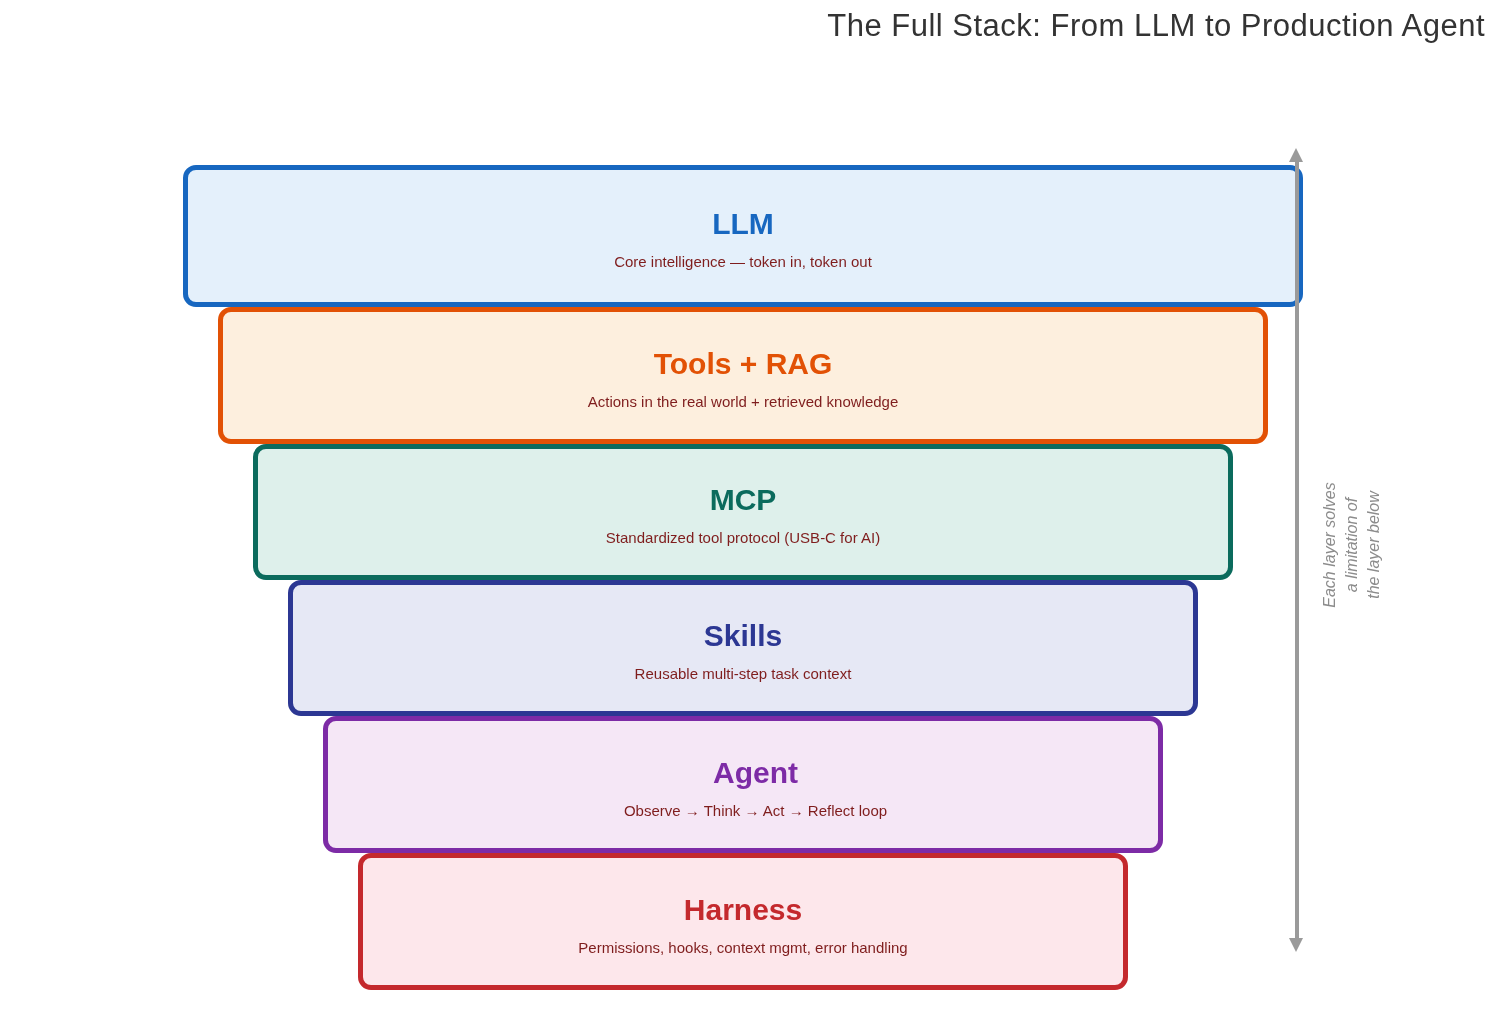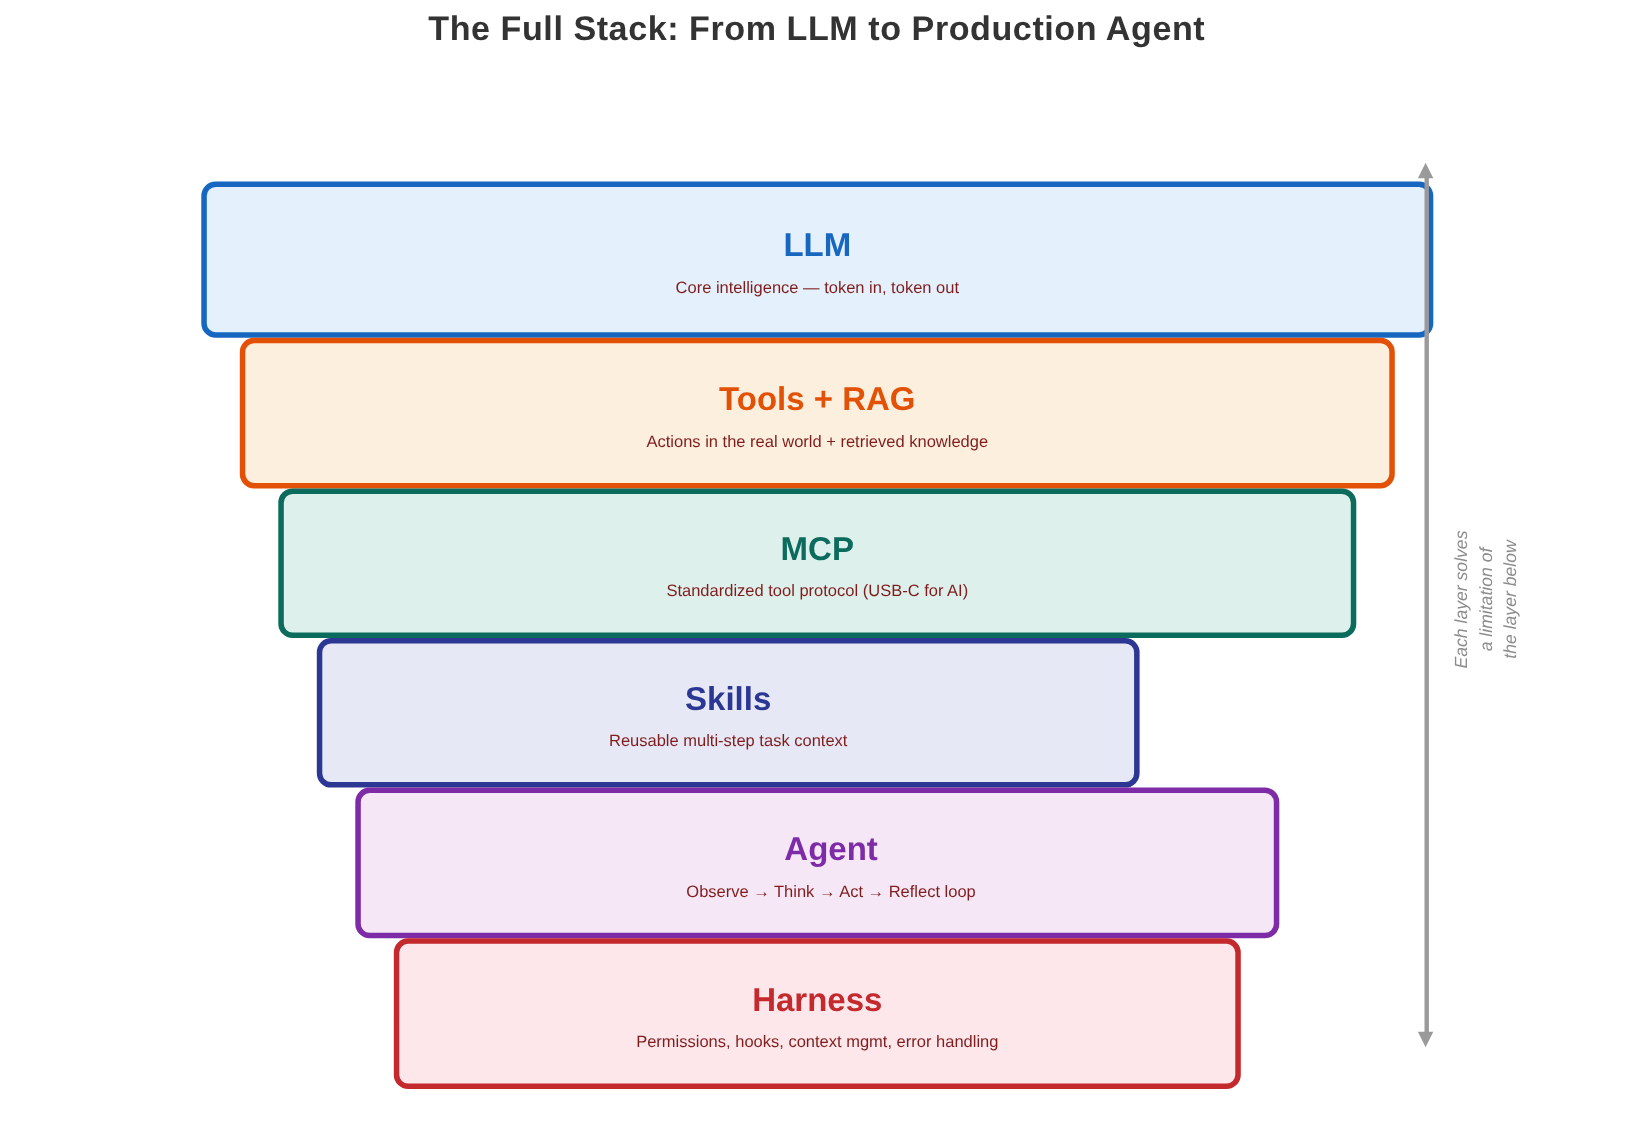"The Full Stack: From LLM" .page-title { font-weight: bold -> normal; text-align: center -> right }
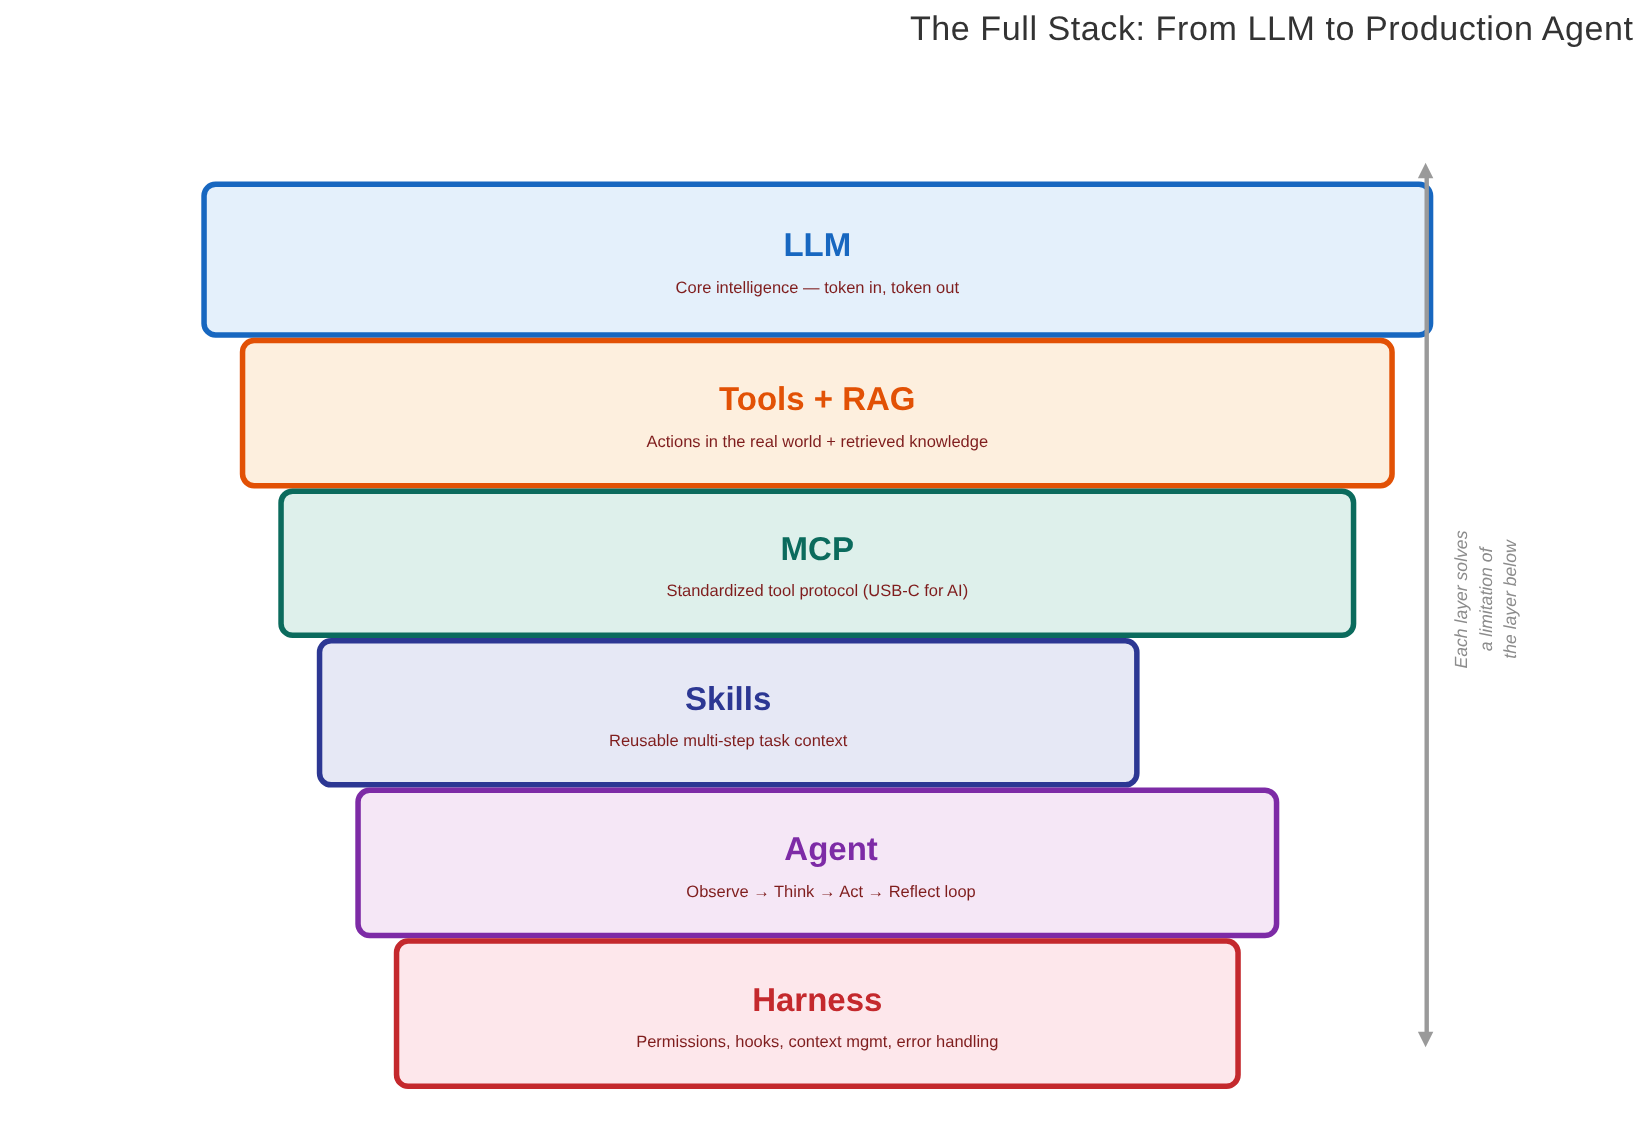"Skills" .l3 { width: 748px -> 910px }
